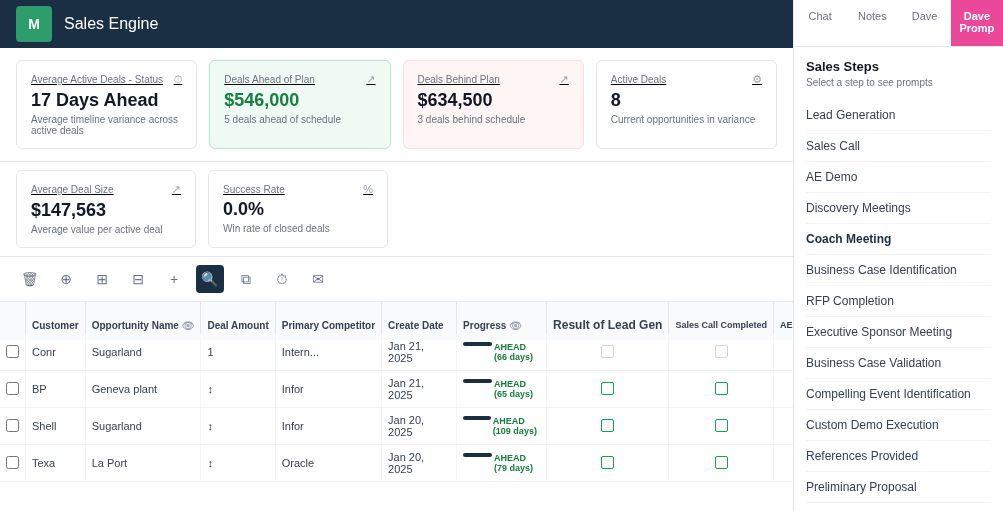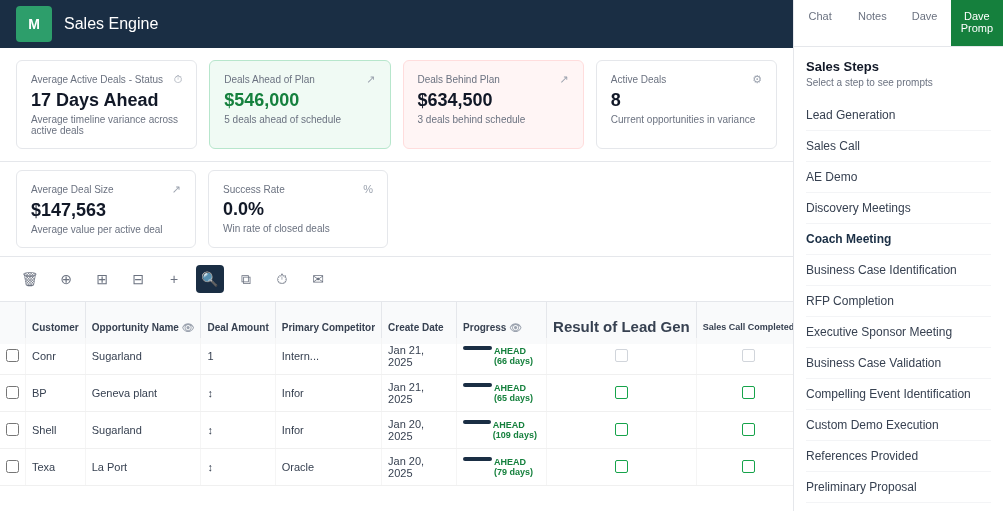"Dave Promp" .sidebar-tab.highlight { background: #15803d -> #ec4899; font-weight: 400 -> 700 }
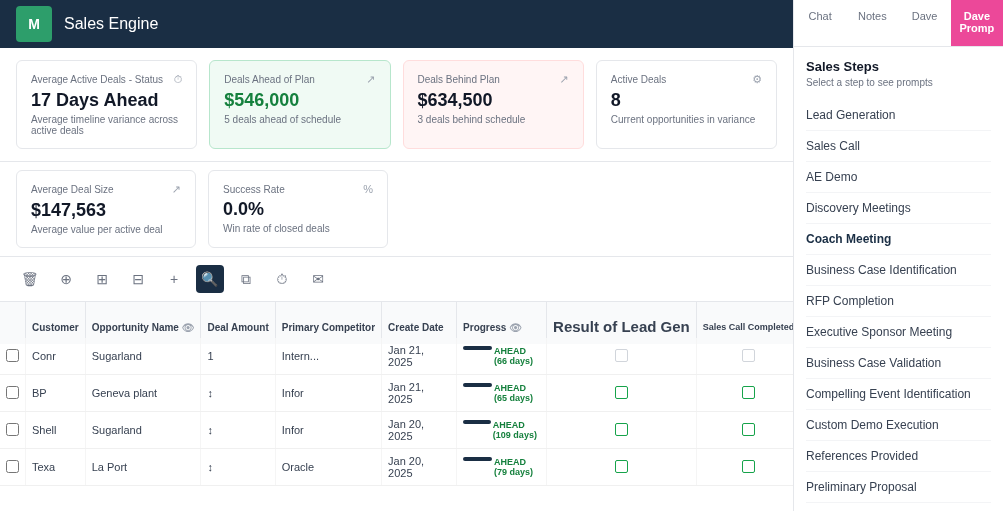"Average Active Deals - Status" .metric-header { text-decoration: none -> underline }
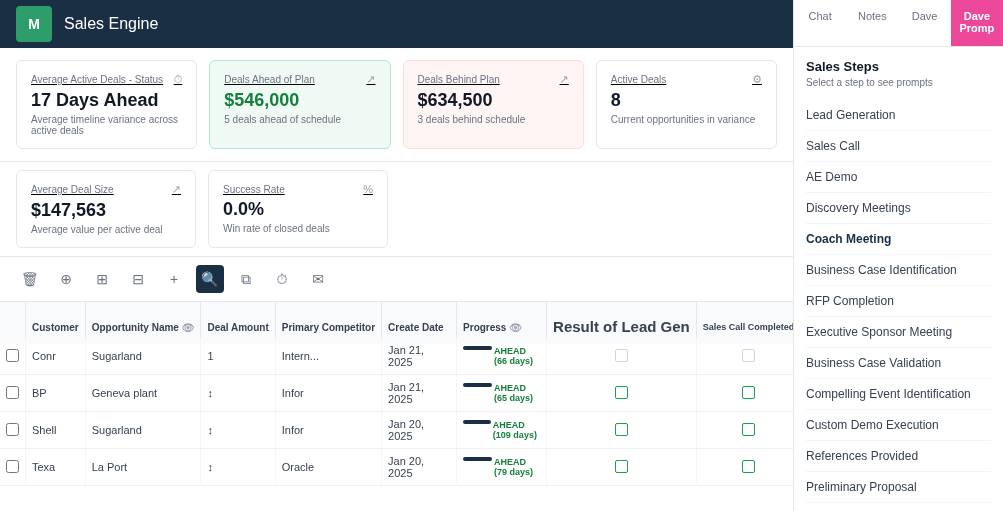"Result of Lead Gen" th.col-check { font-size: 15px -> 12px }
